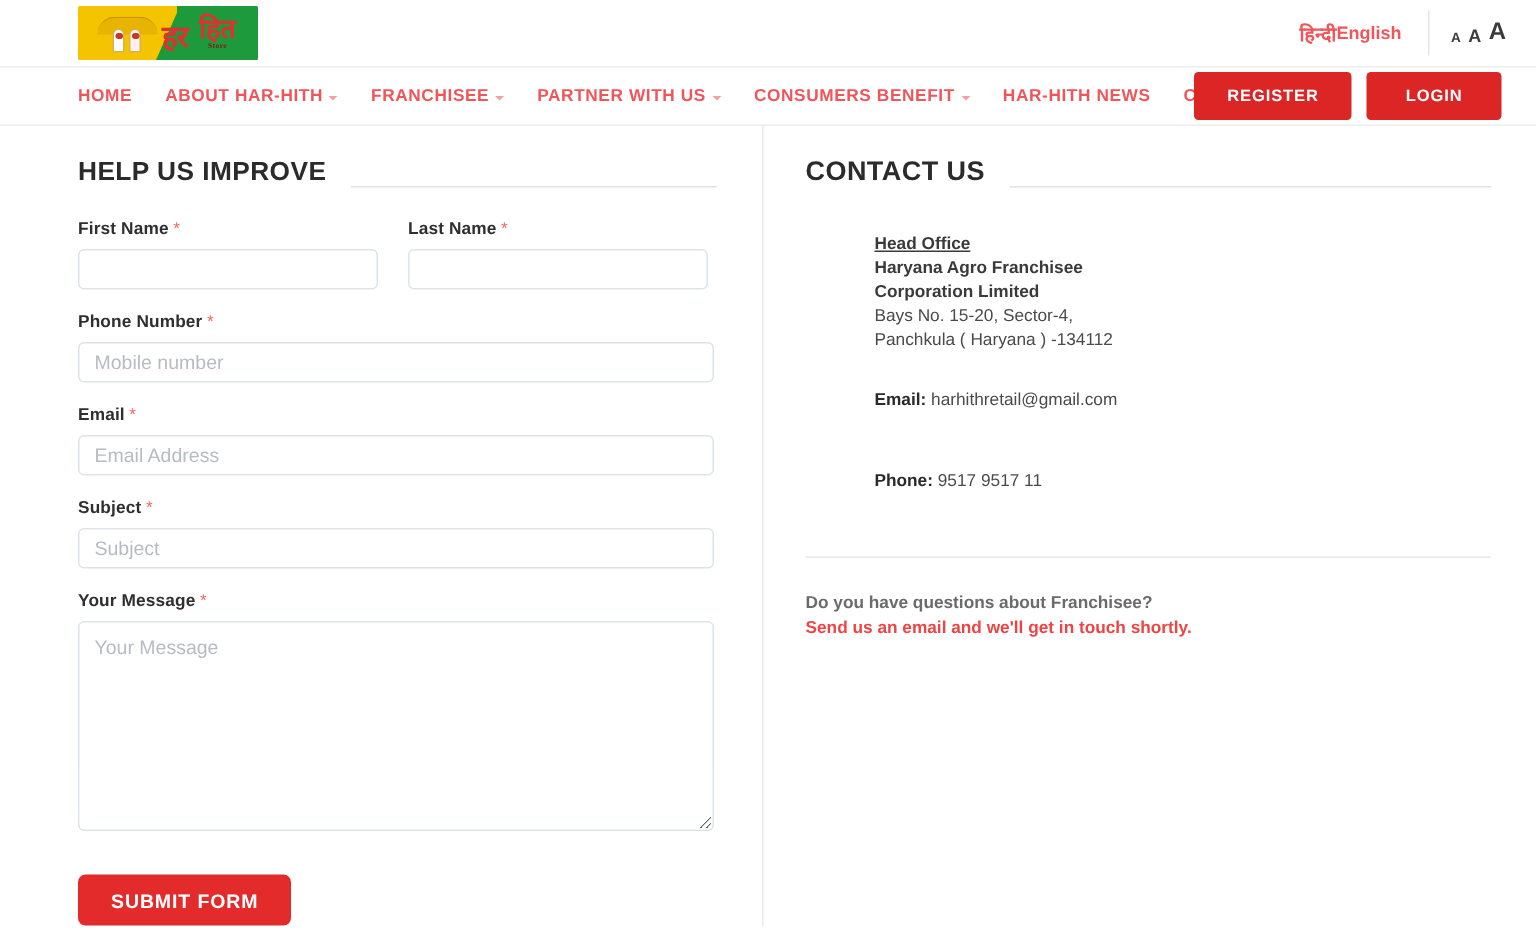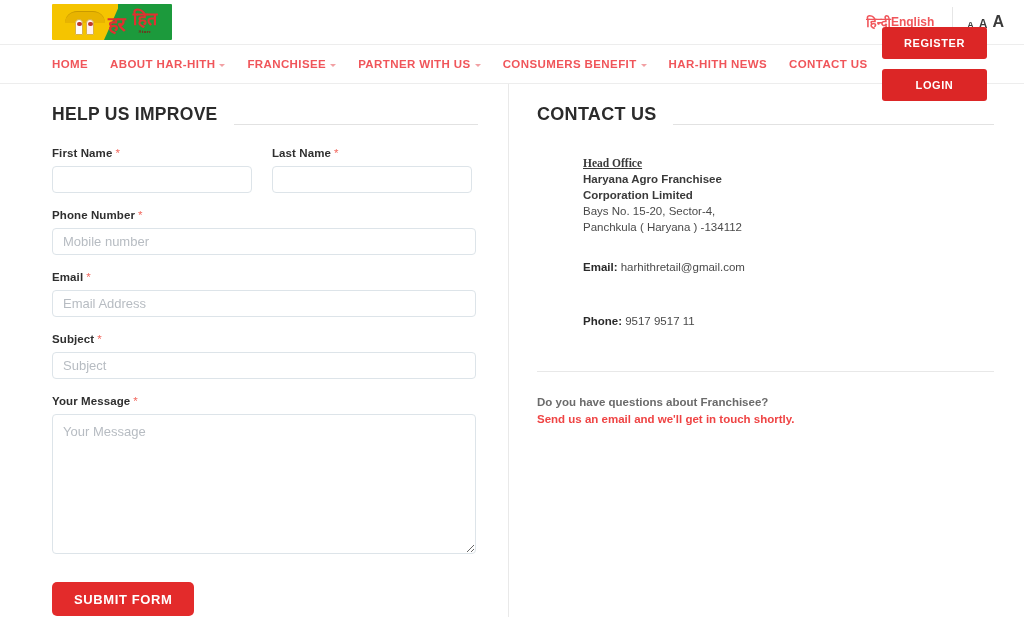"REGISTER" .nav-actions { flex-direction: column -> none; right: 37px -> 23px }
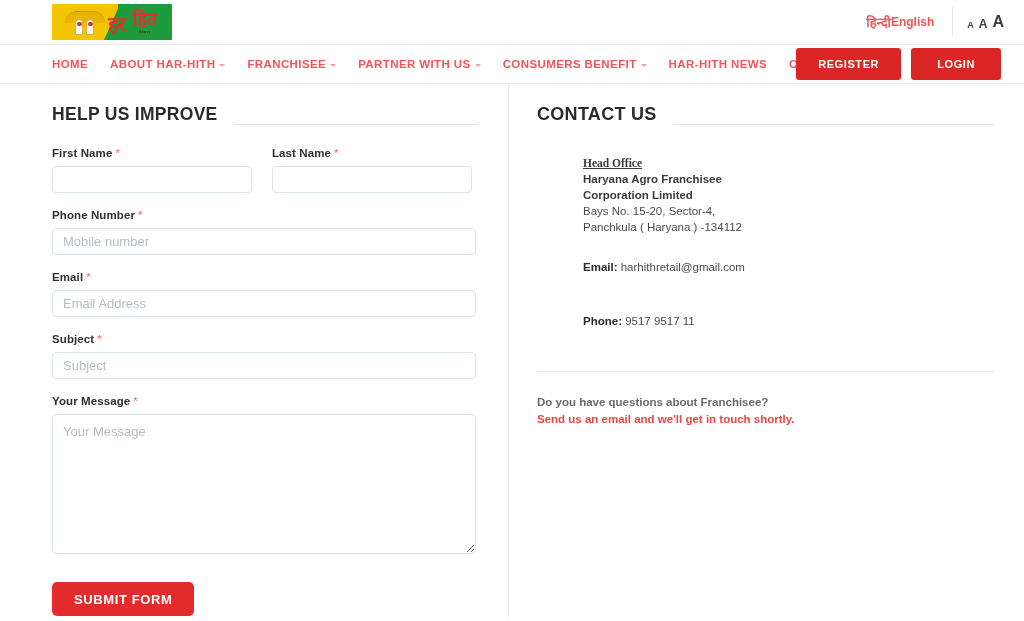"Head Office" .cb-line.underline { font-family: Liberation Serif, serif -> none }
